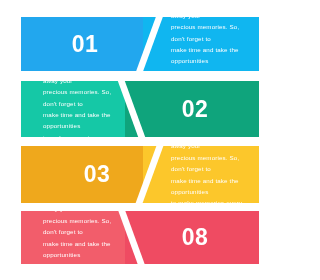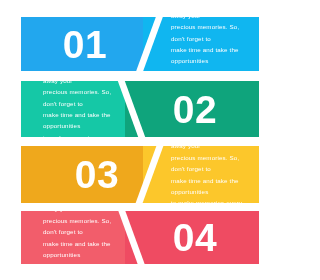"01" .num { font-size: 39px -> 23px }
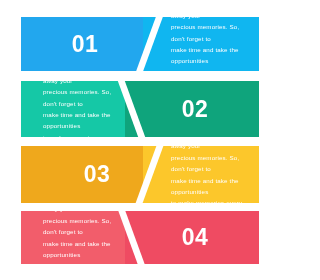"04" div.num { text: 04 -> 08 }
